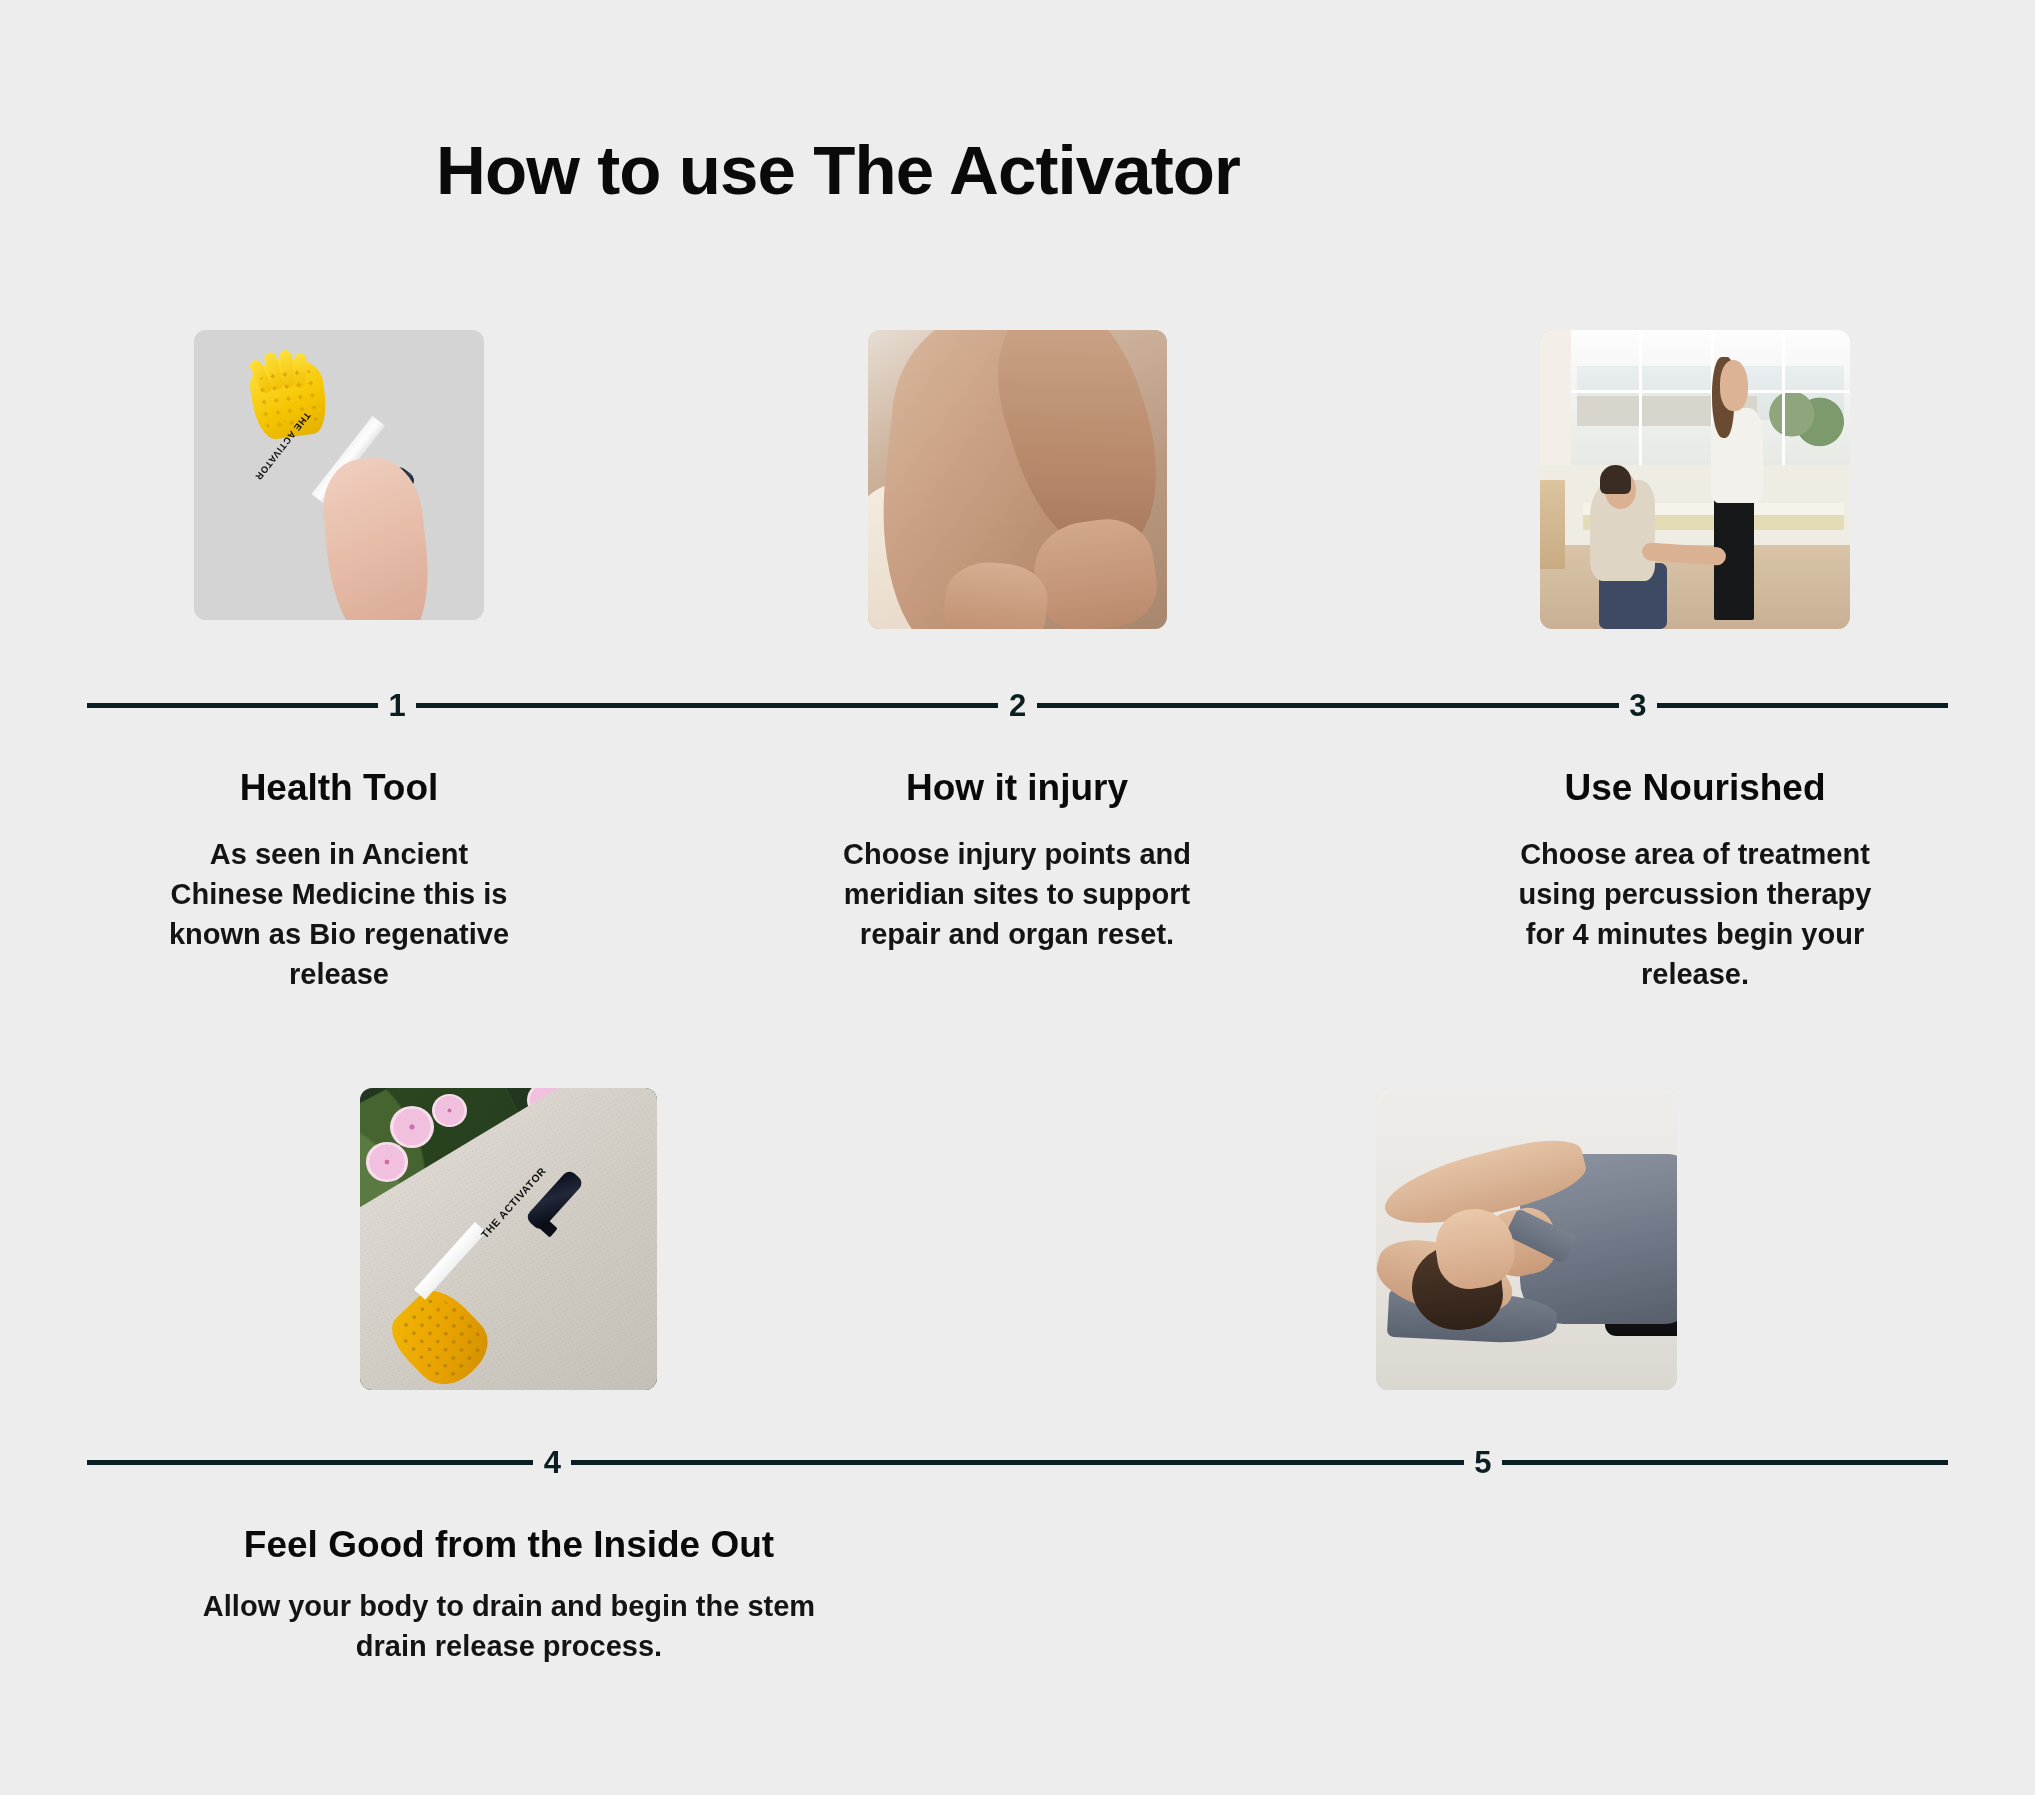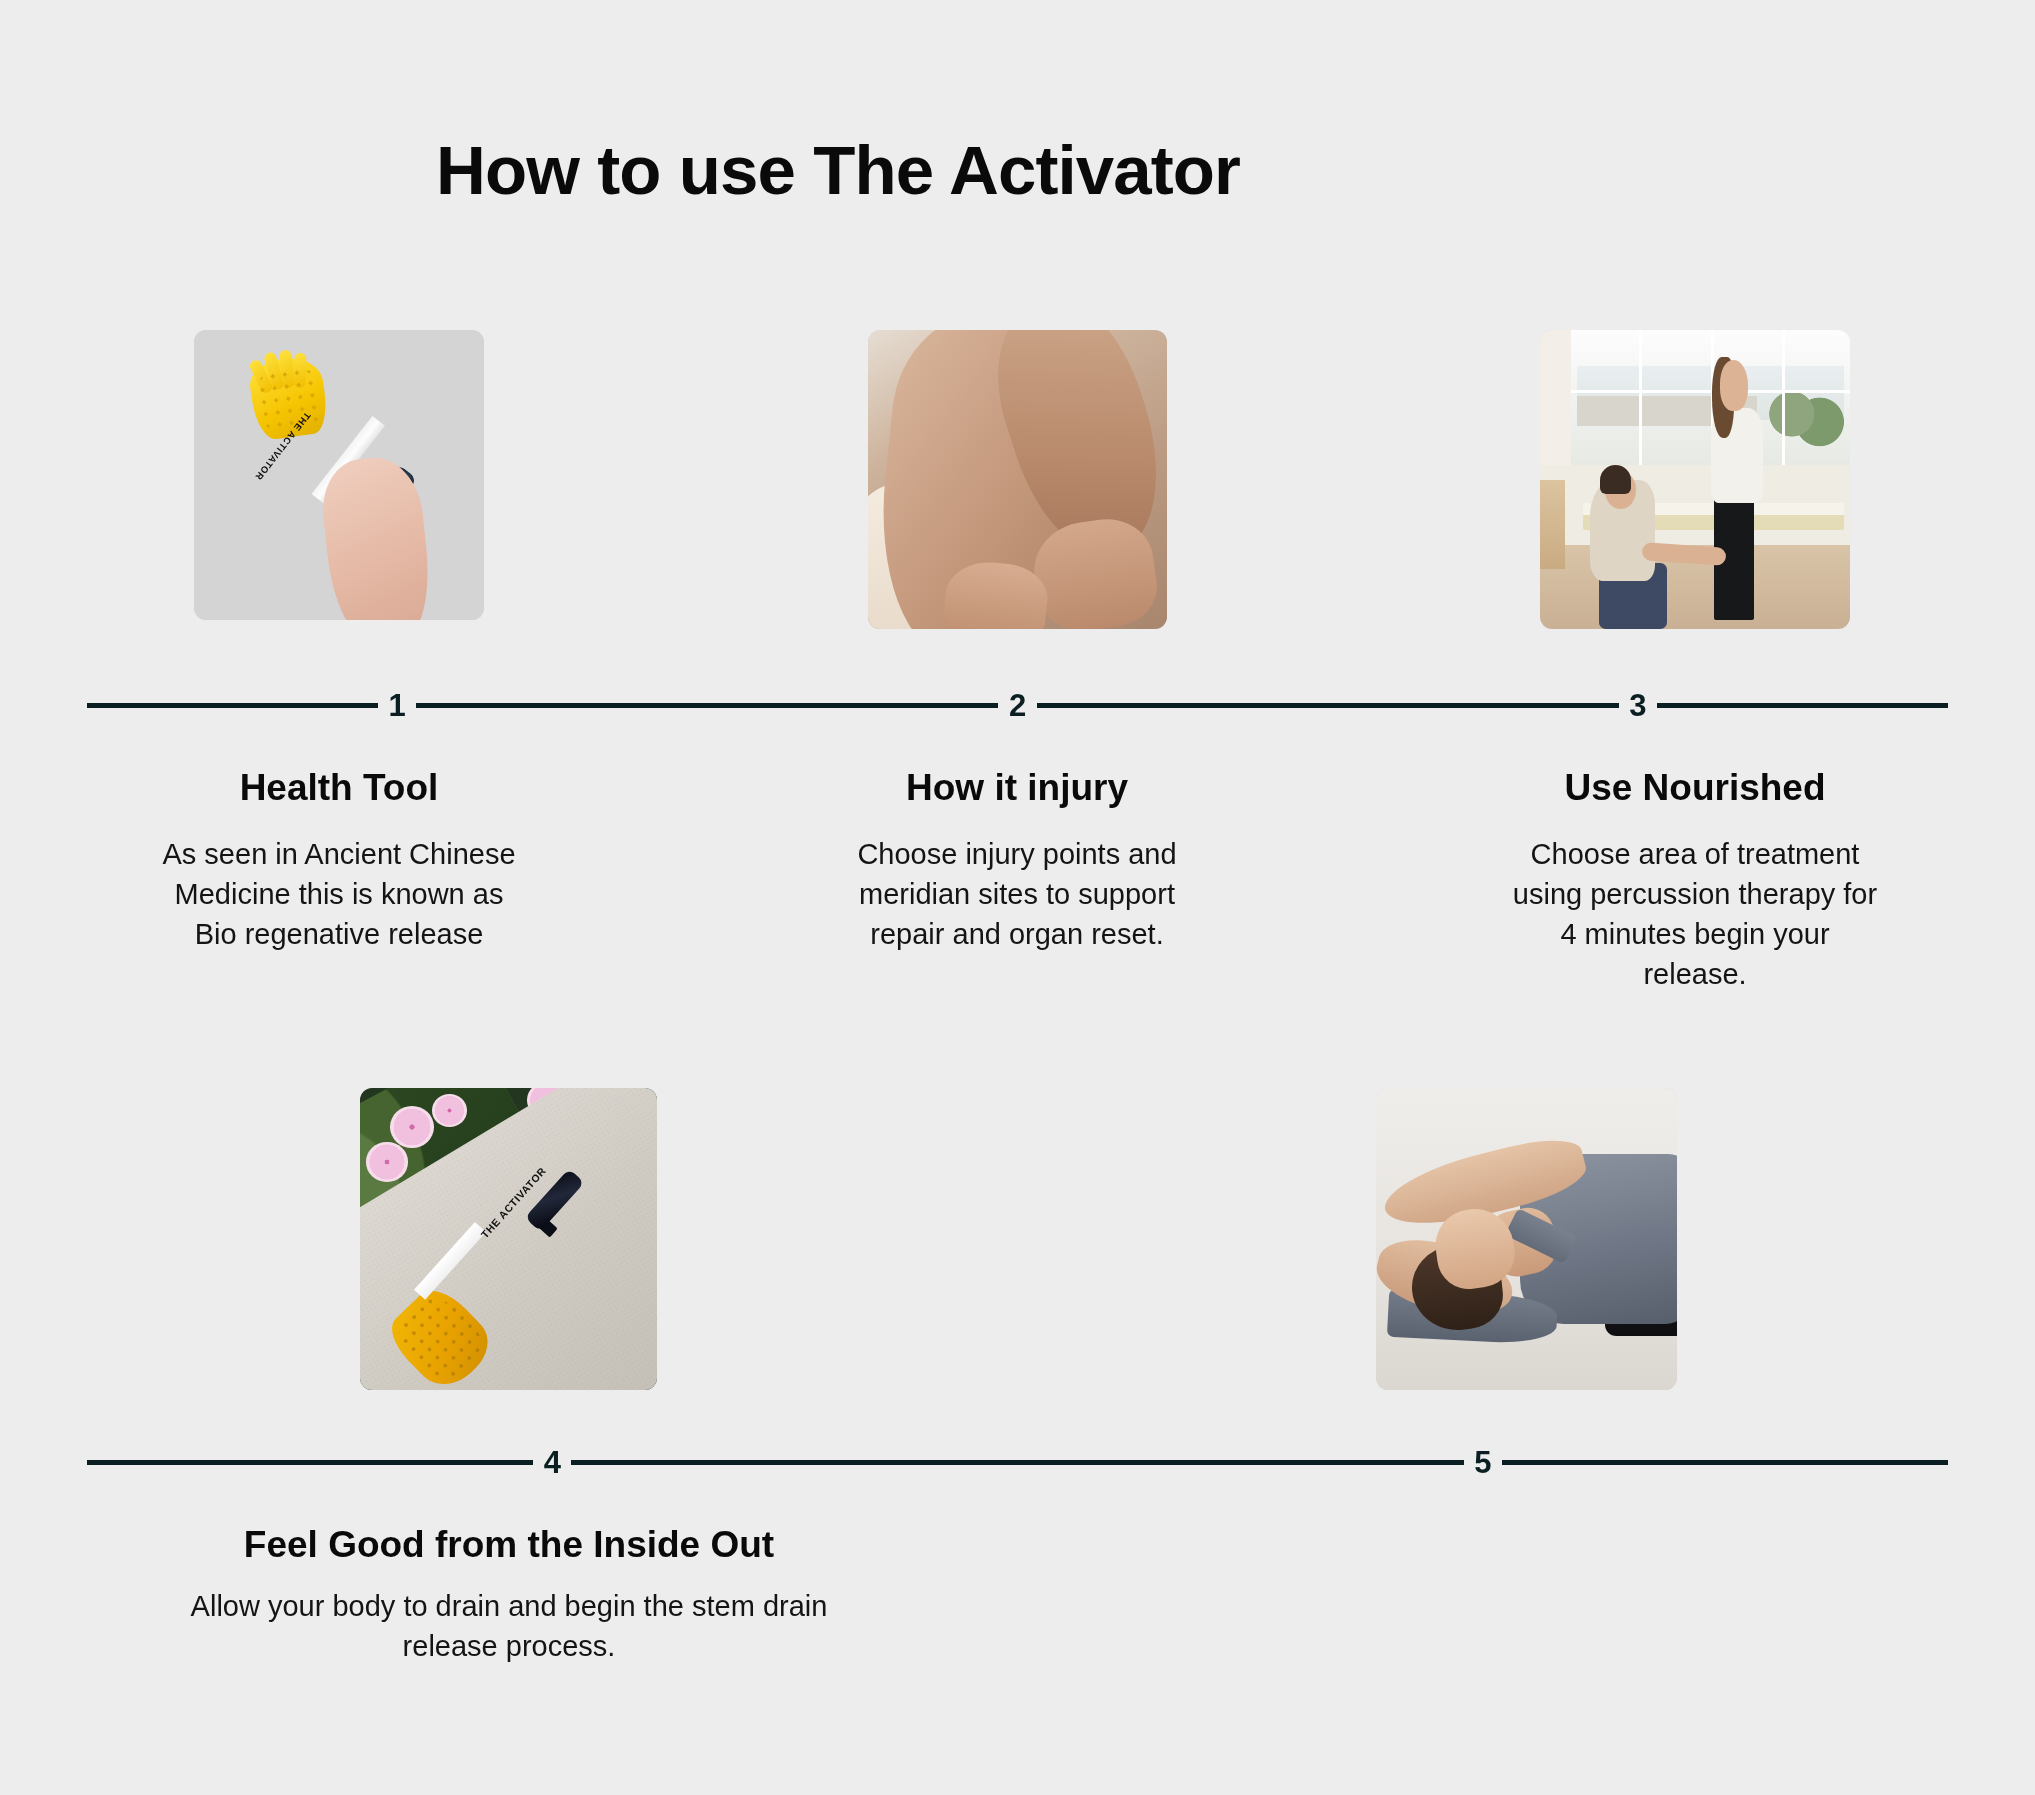"As seen in Ancient Chinese" .step-body { font-weight: normal -> bold }
